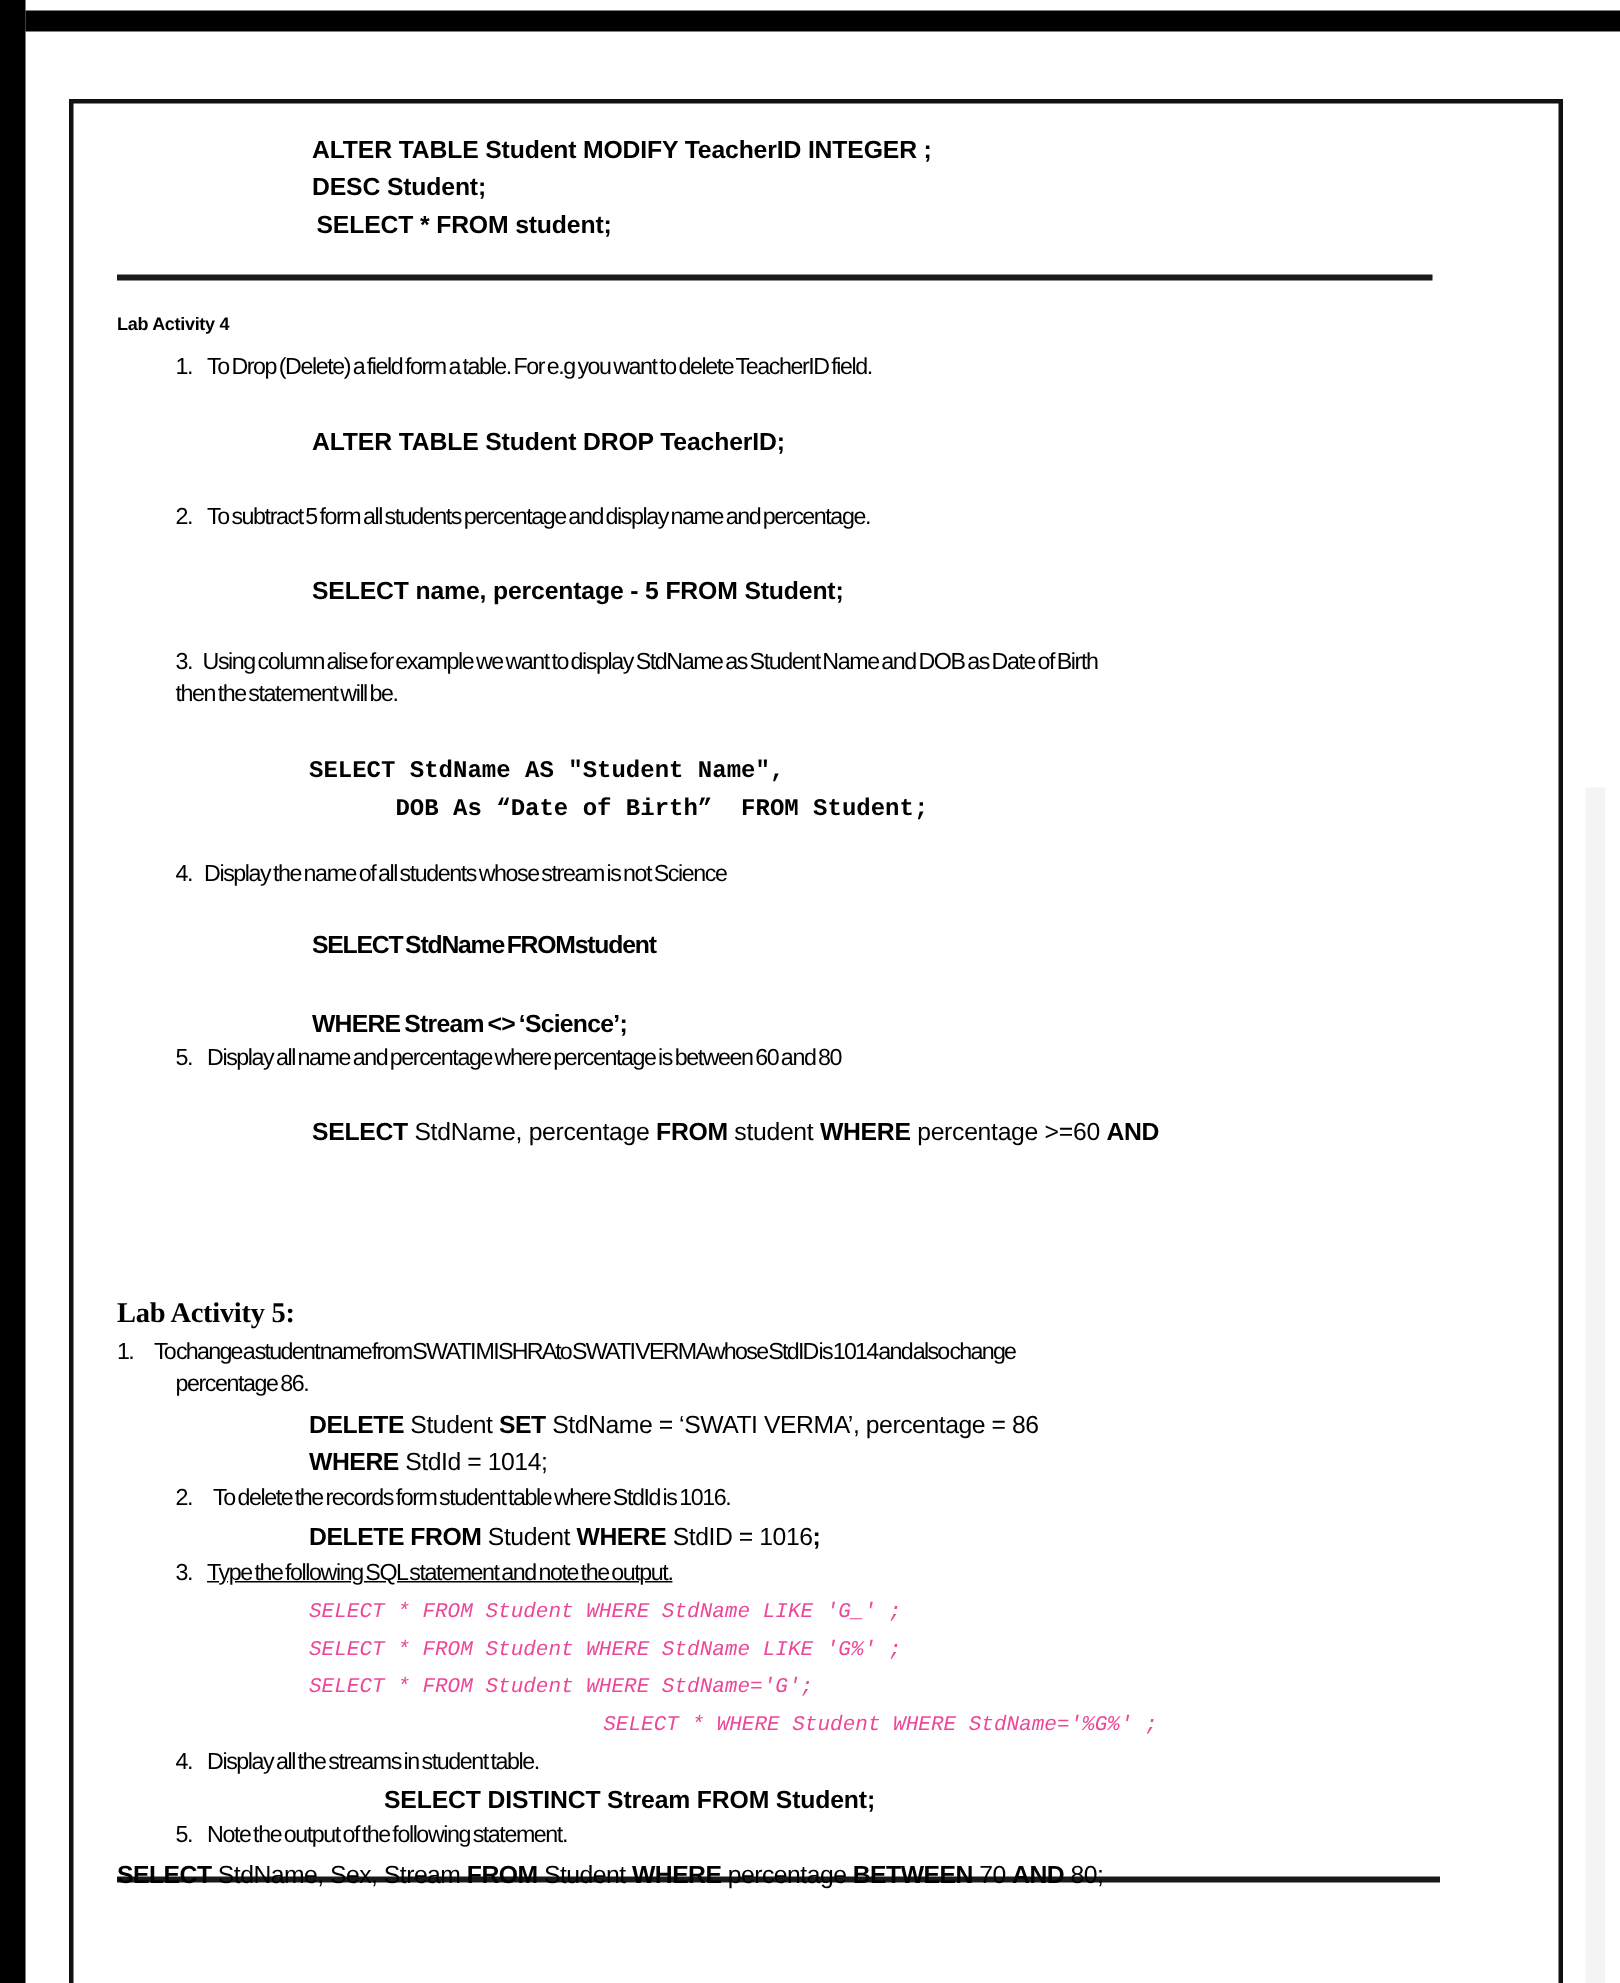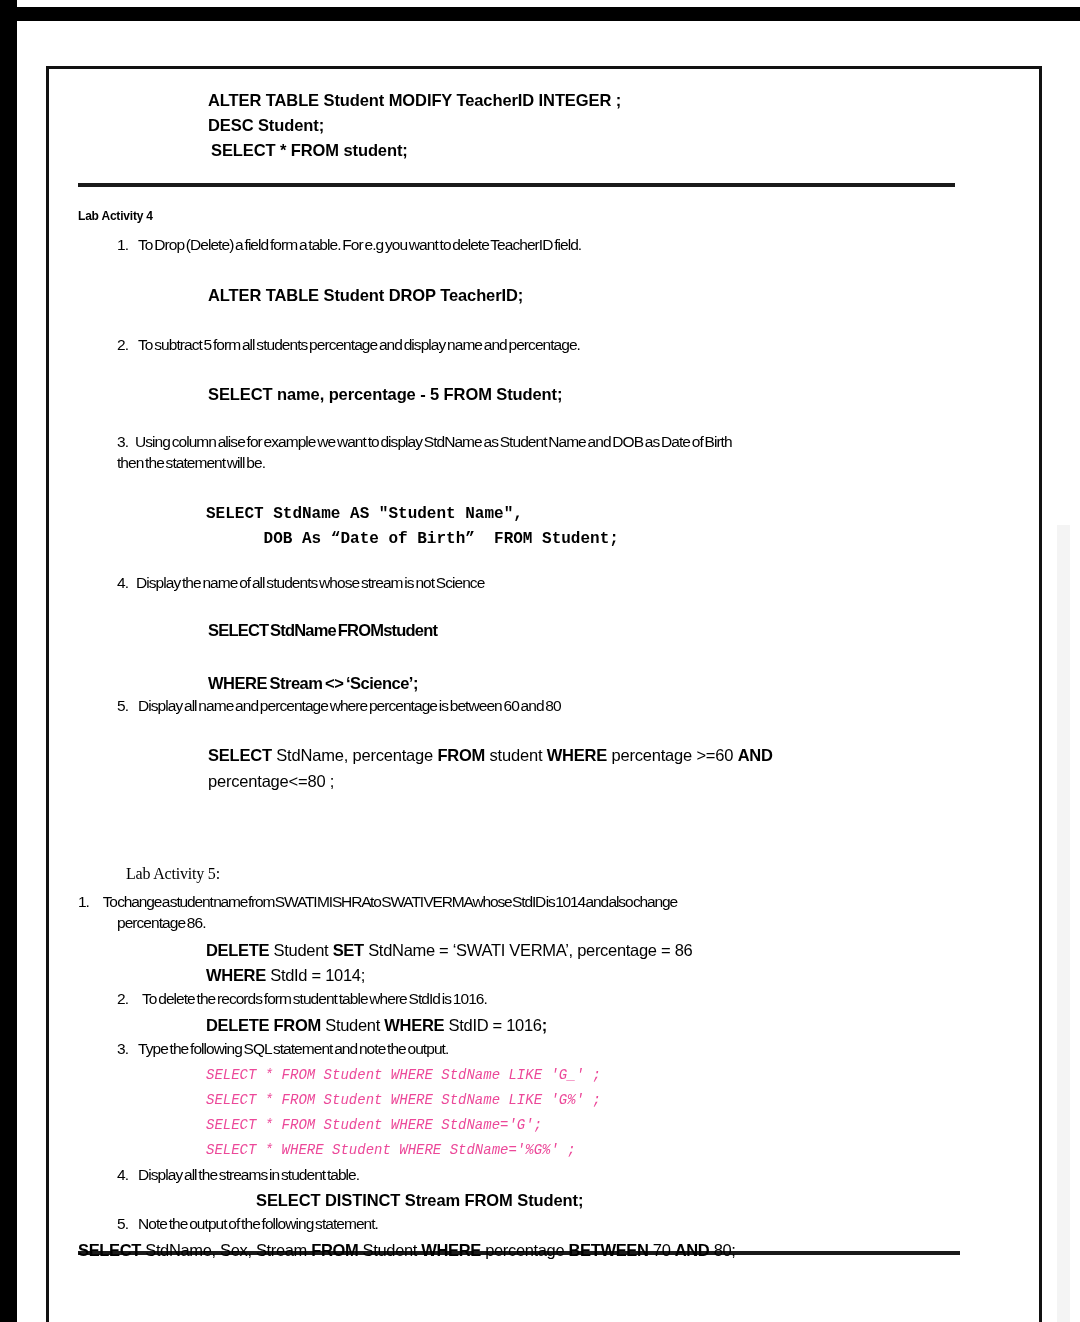"percentage<=80 ;" div.line { html: <div>percentage&lt;=80 ;</div> -> none }
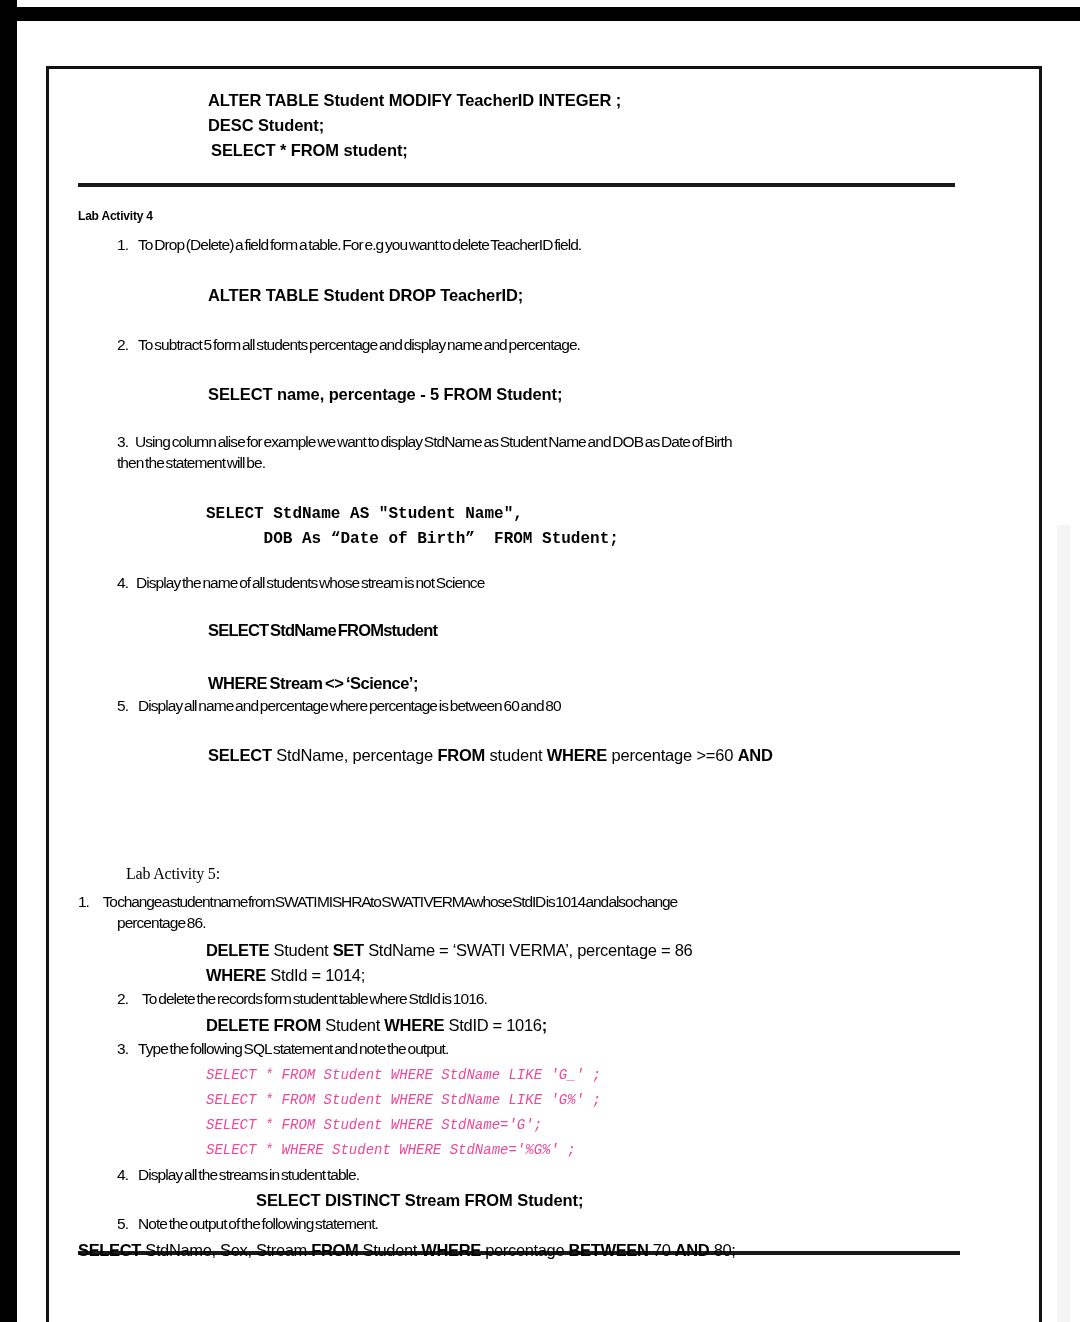"Lab Activity 5:" .heading-serif { font-size: 16px -> 19px; font-weight: normal -> bold; margin-left: 48px -> none }
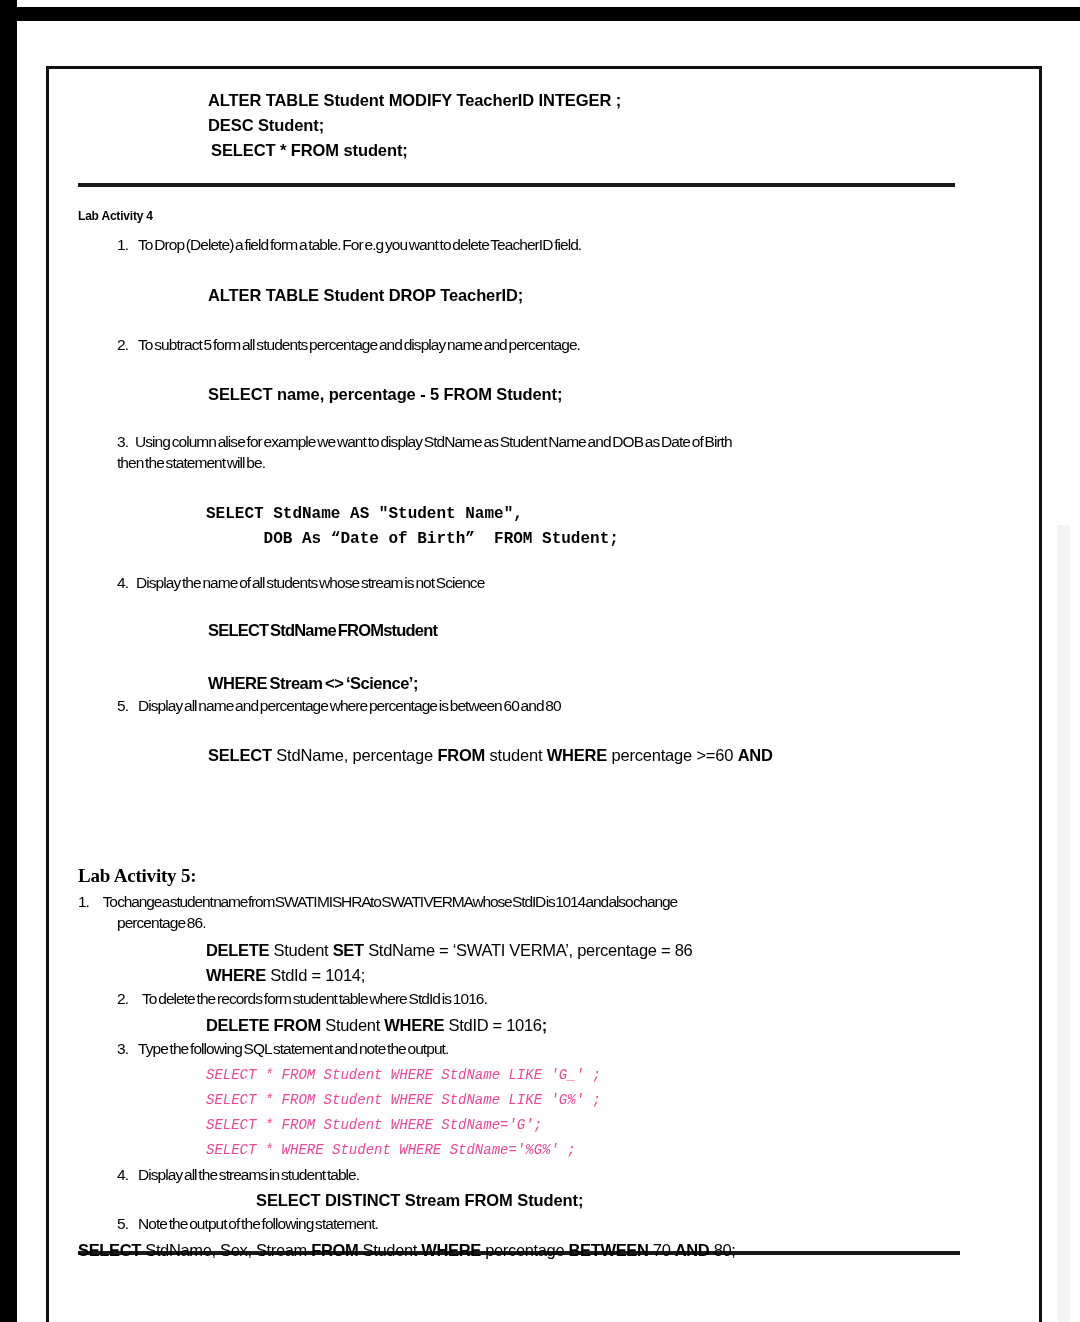"3. Type the following SQL" div.row { text-decoration: none -> underline }
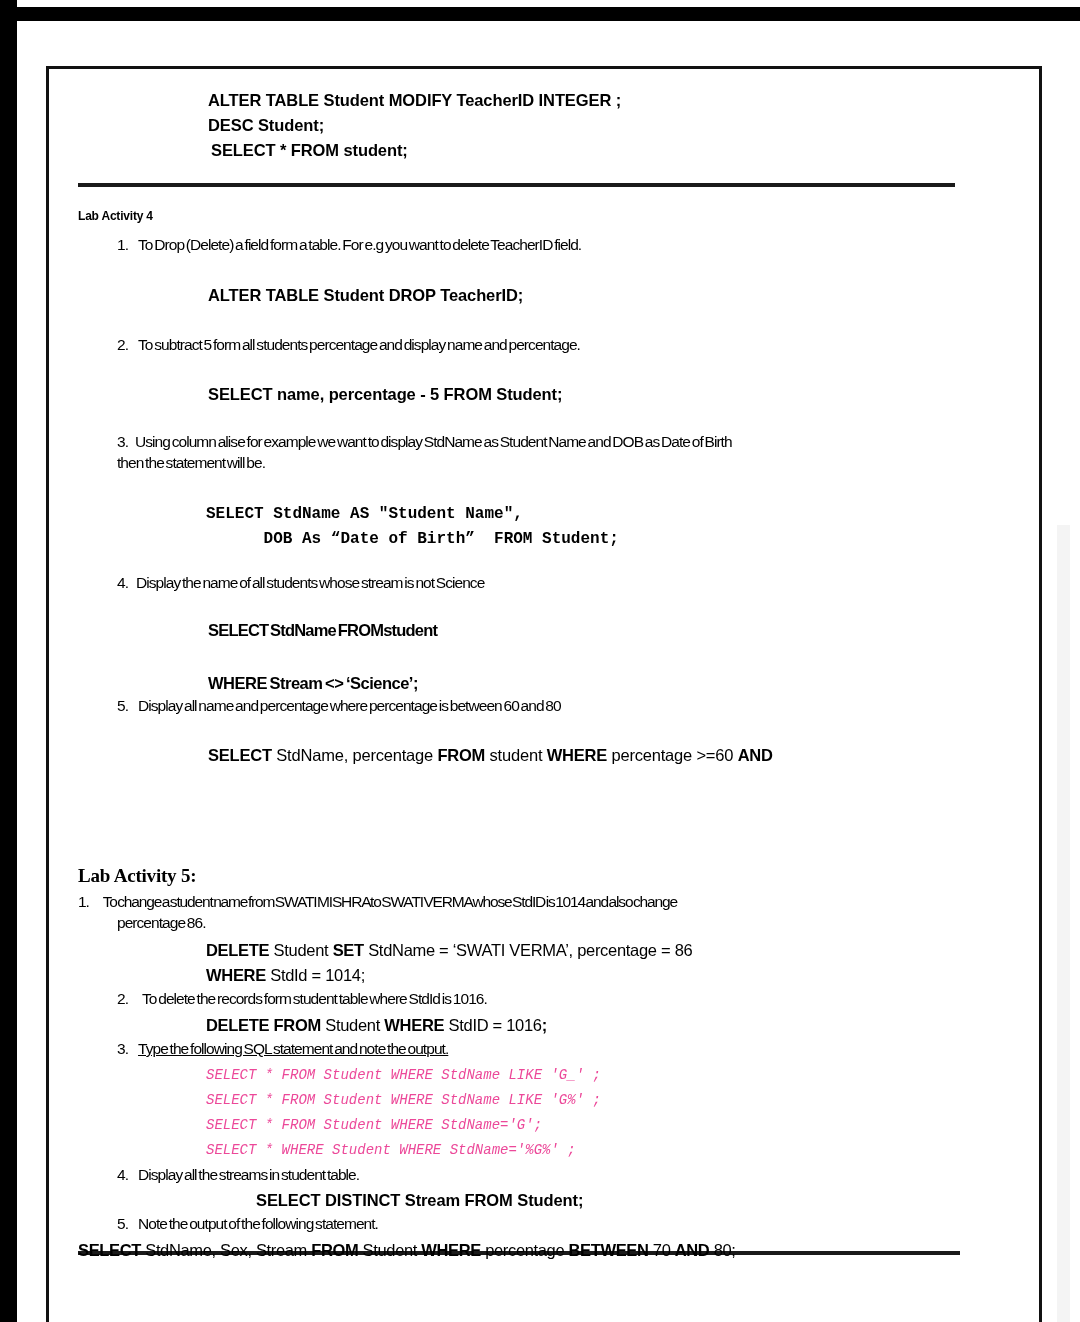"SELECT * WHERE Student WHERE" div.line { text-align: none -> center }
